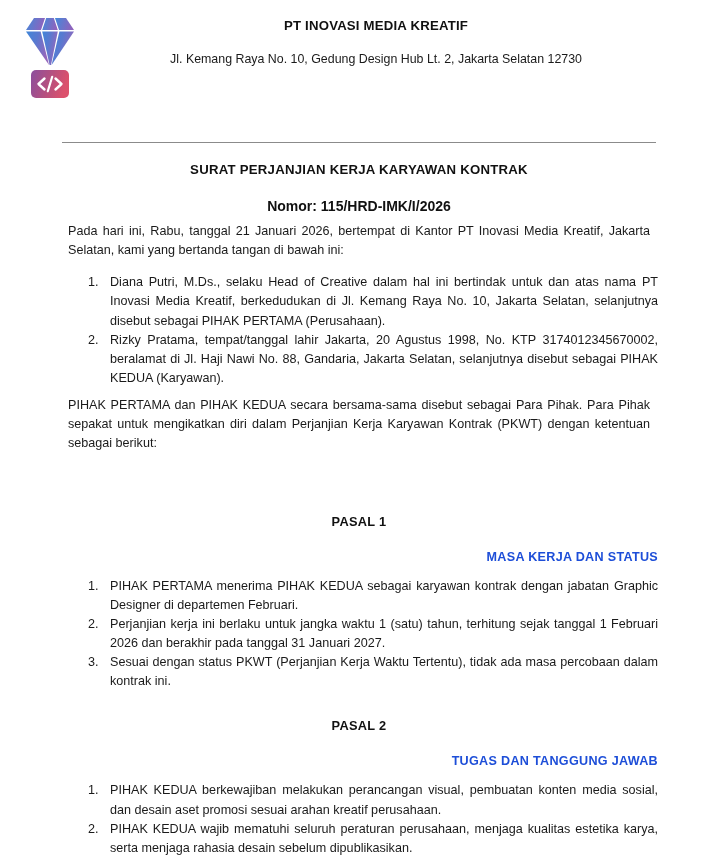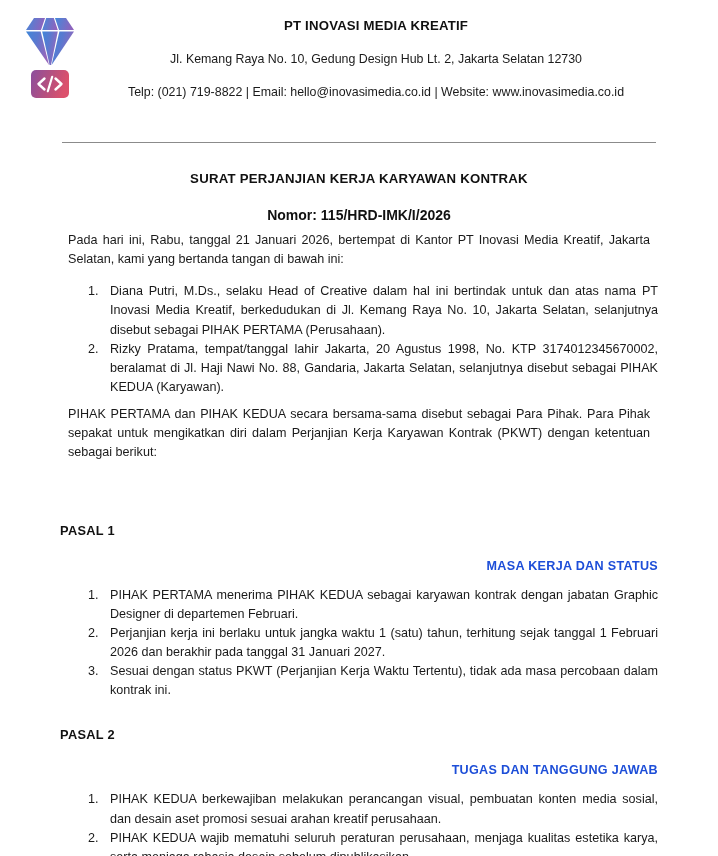"Telp: (021) 719-8822 | Email:" div.company-contact { html: <div>Telp: (021) 719-8822 | Email: hello@inovasimedia.co.id | Website: www.inovasimedia.co.id</div> -> none }
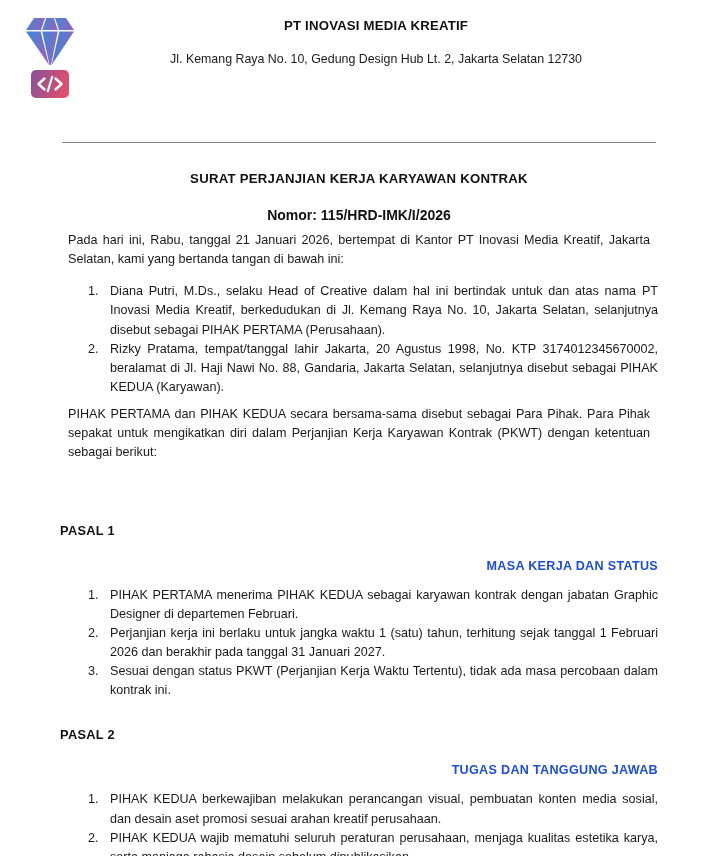"SURAT PERJANJIAN KERJA KARYAWAN KONTRAK" .doc-title { margin-top: 28px -> 19px }
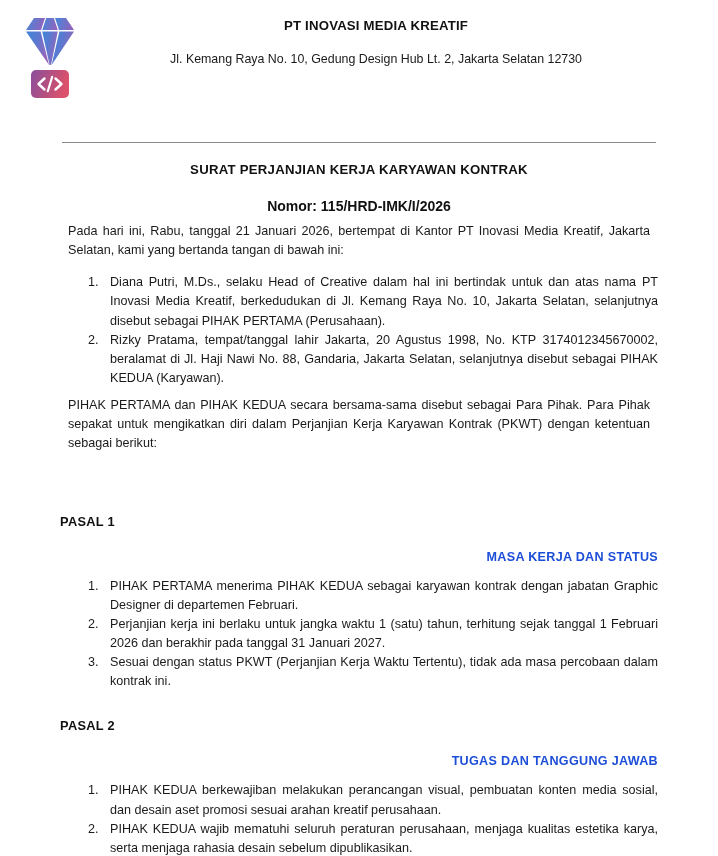"PASAL 1" .pasal-title { text-align: left -> center }
